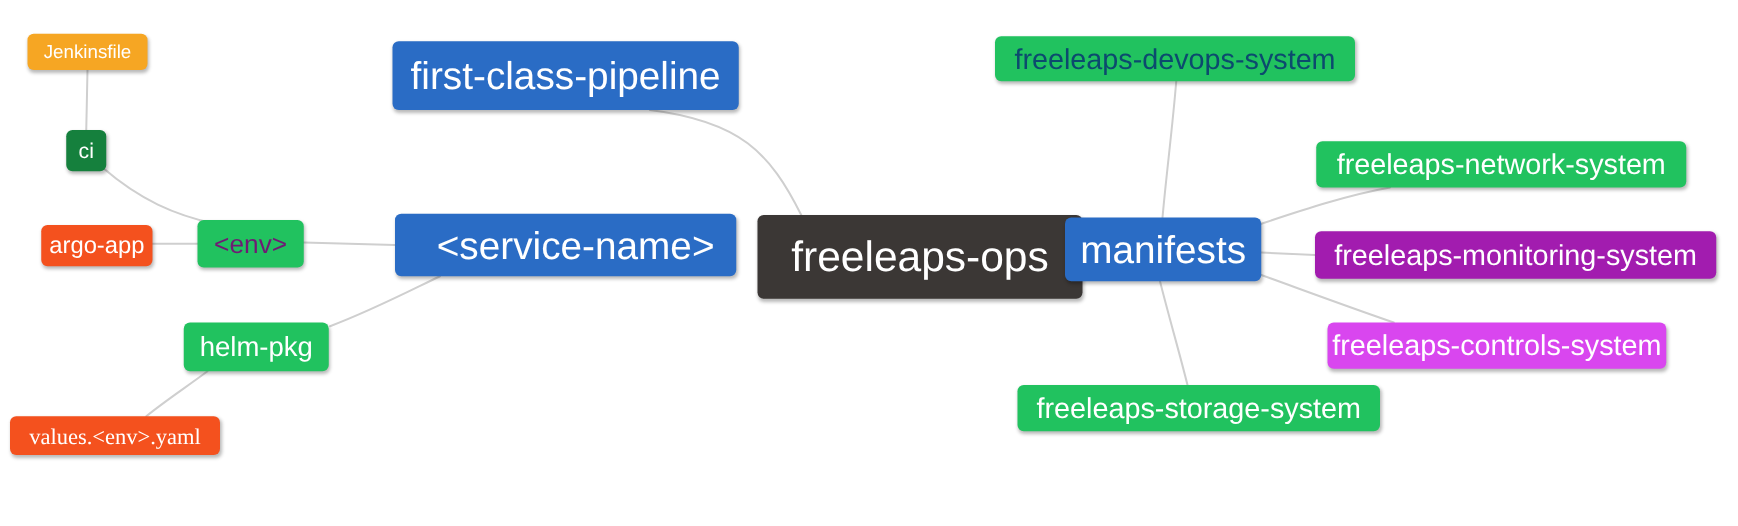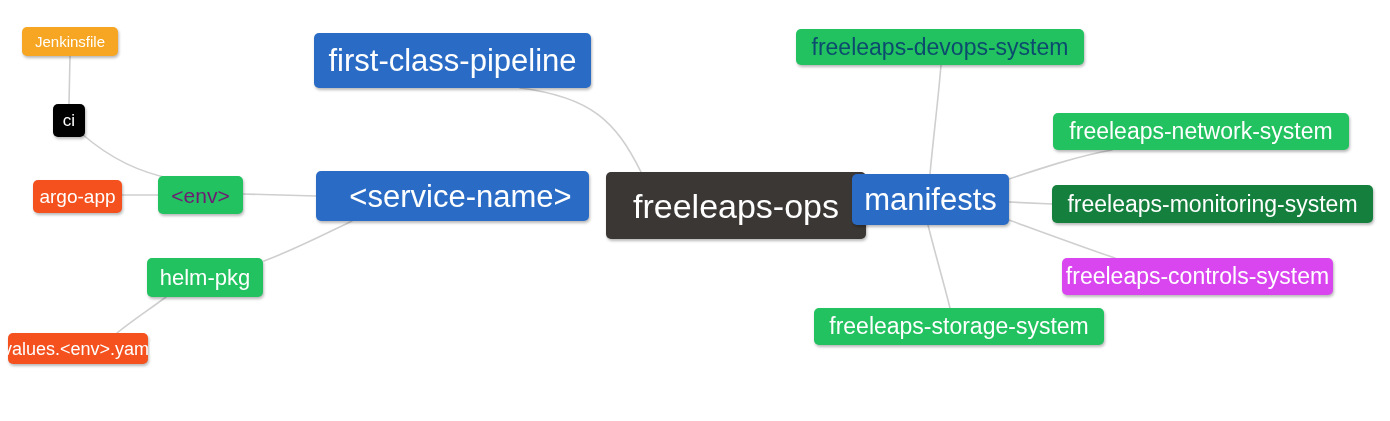"ci" div.node { background-color: #000000 -> #15803d }
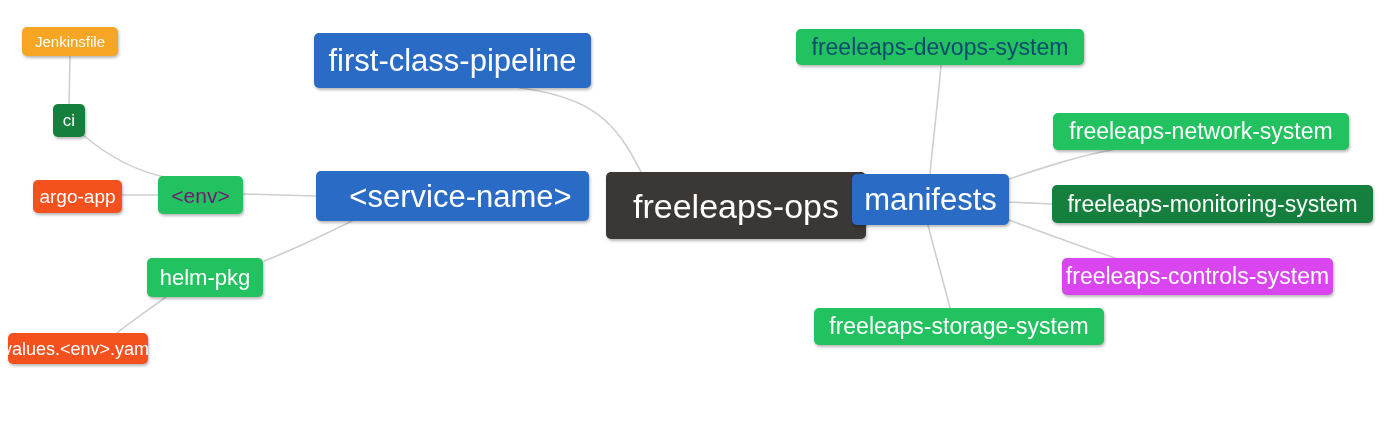"freeleaps-monitoring-system" div.node { background-color: #15803d -> #a21caf }
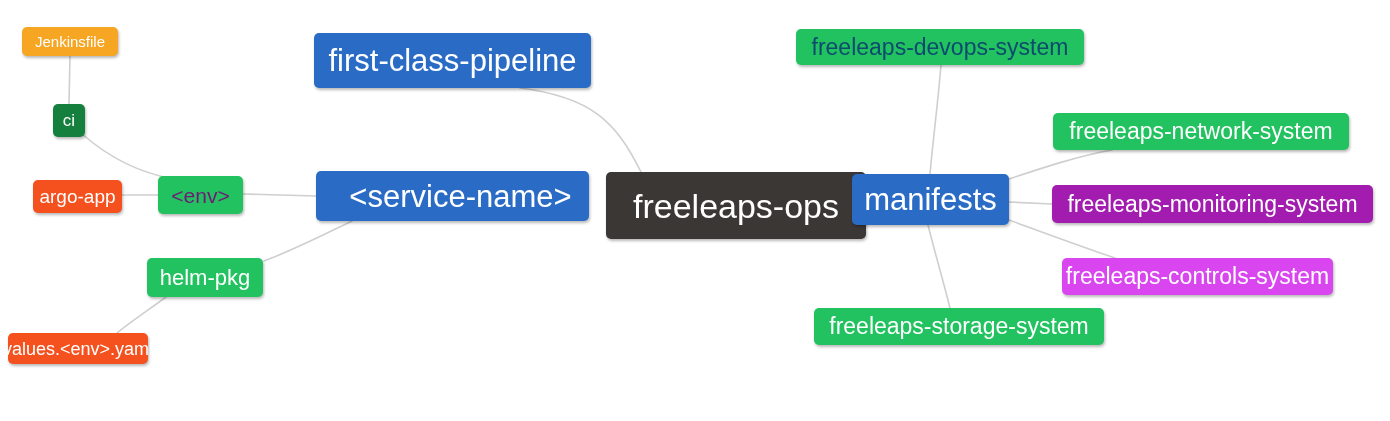"values.<env>.yaml" div.node { font-family: none -> Liberation Serif, serif; width: 140px -> 168px }
